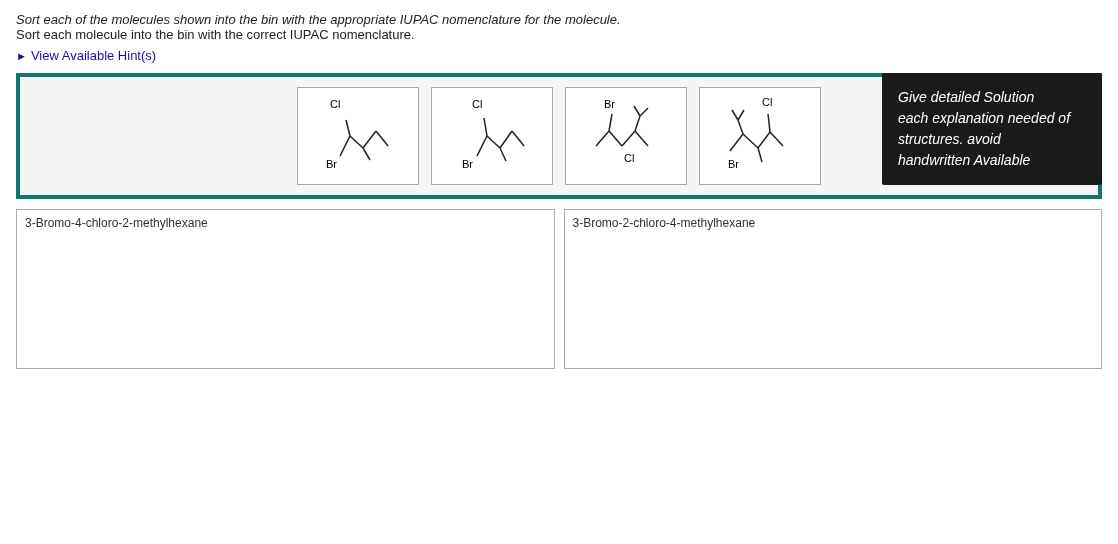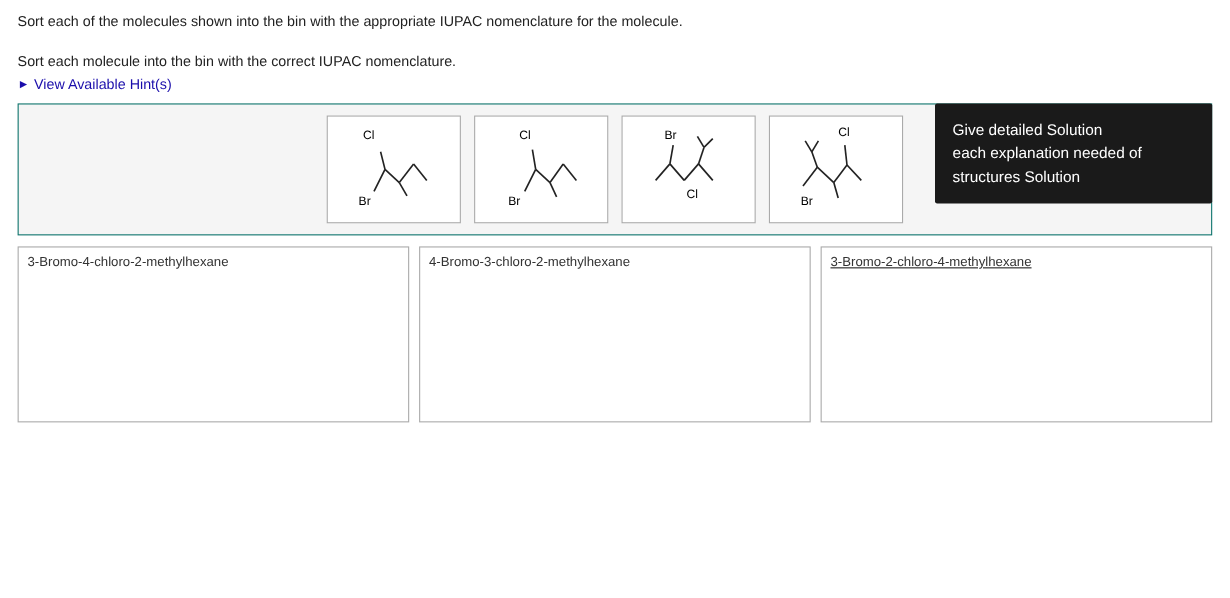"Sort each of the molecules" .instructions-1 { font-style: none -> italic; margin-bottom: 21px -> 0 }
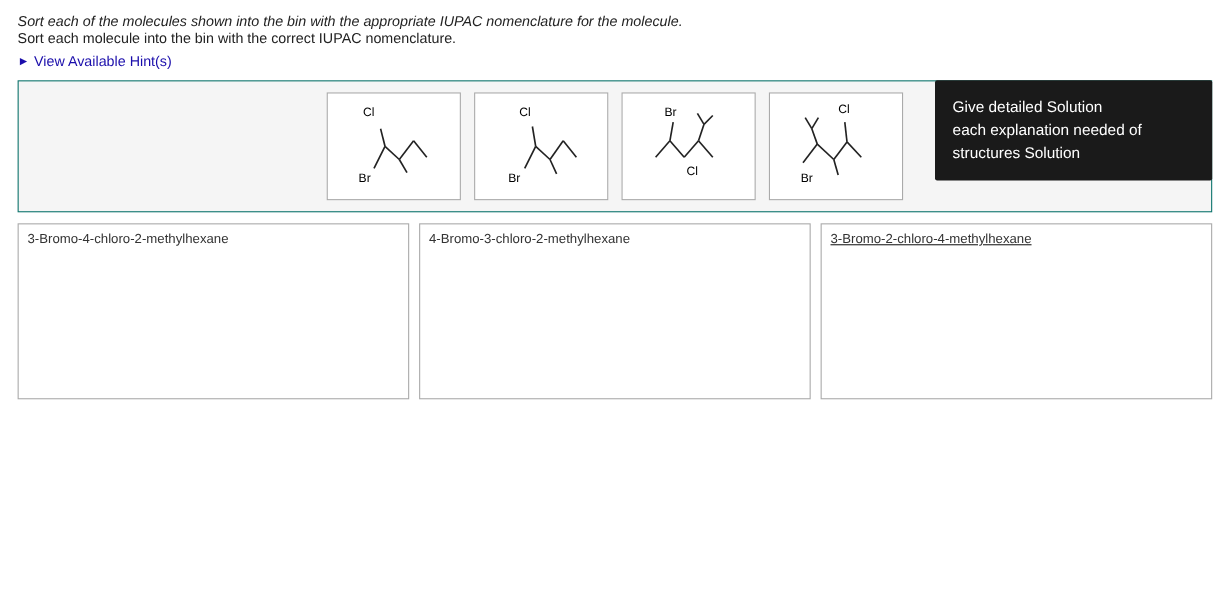"Cl" .molecules-row { border: 1px solid #0f766e -> 4px solid #0f766e }
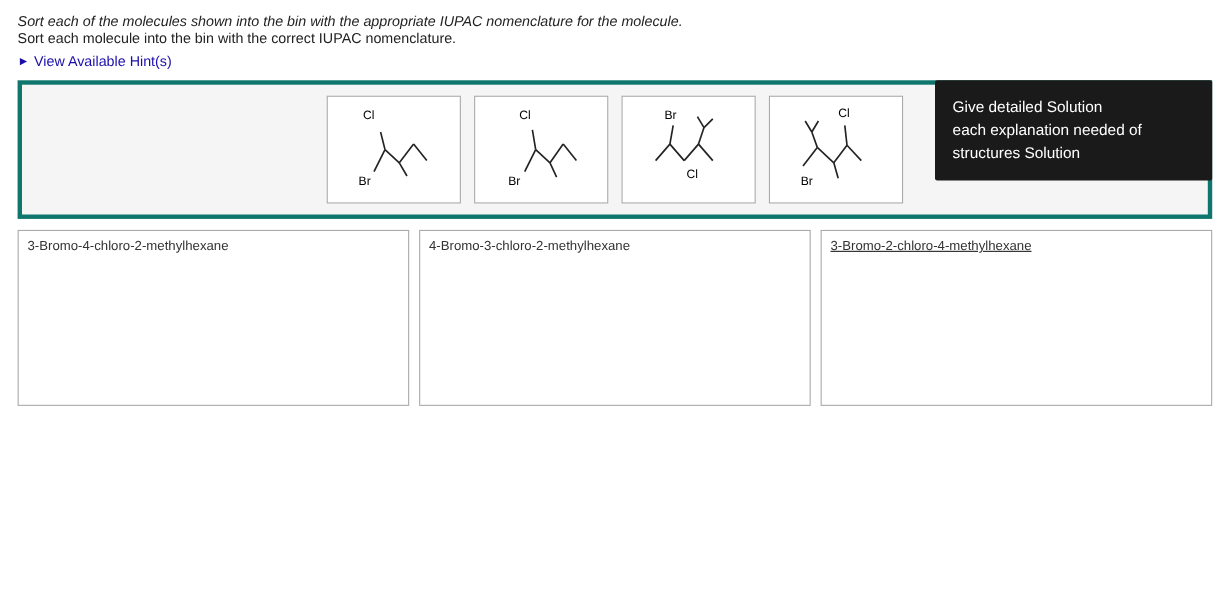"Give detailed Solution" .tooltip-box { font-style: none -> italic; width: 252px -> 220px }
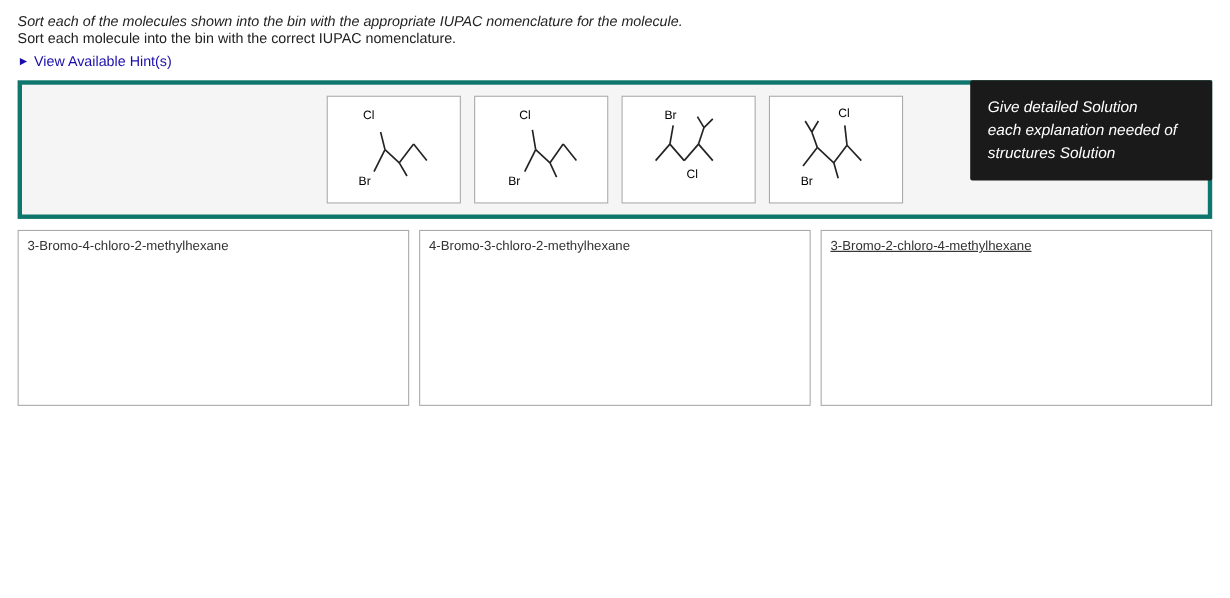"structures. avoid" p { html: none -> <p>structures. avoid</p> }
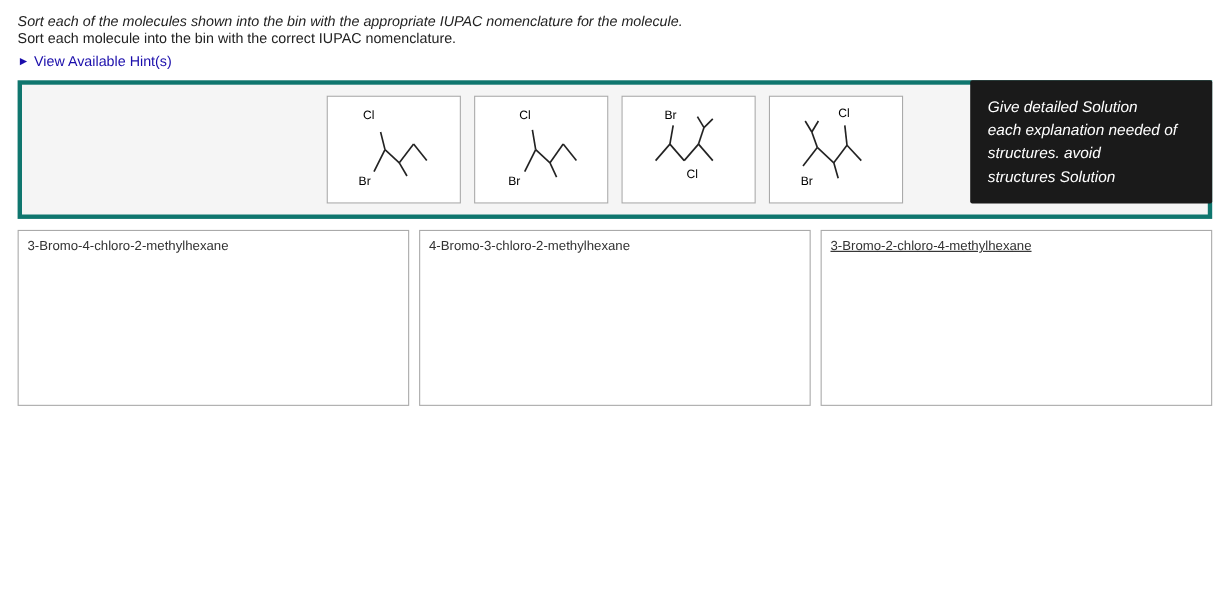"structures Solution" p { text: structures Solution -> handwritten Available }
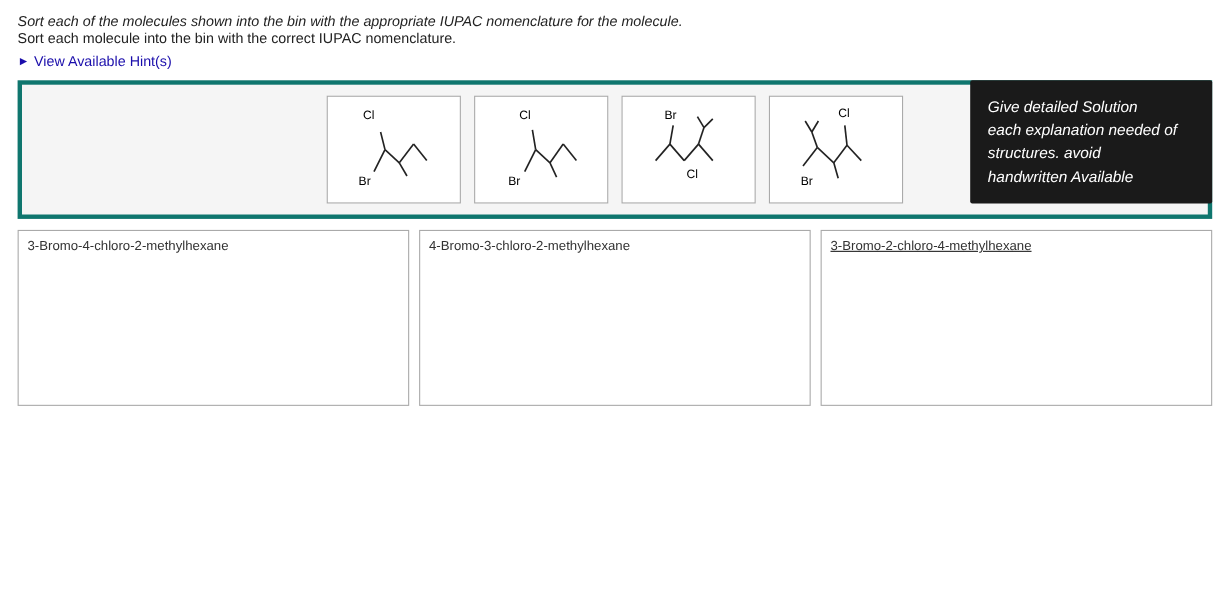"4-Bromo-3-chloro-2-methylhexane" div.bin { html: <div> <div>4-Bromo-3-chloro-2-methylhexane</div> </div> -> none }
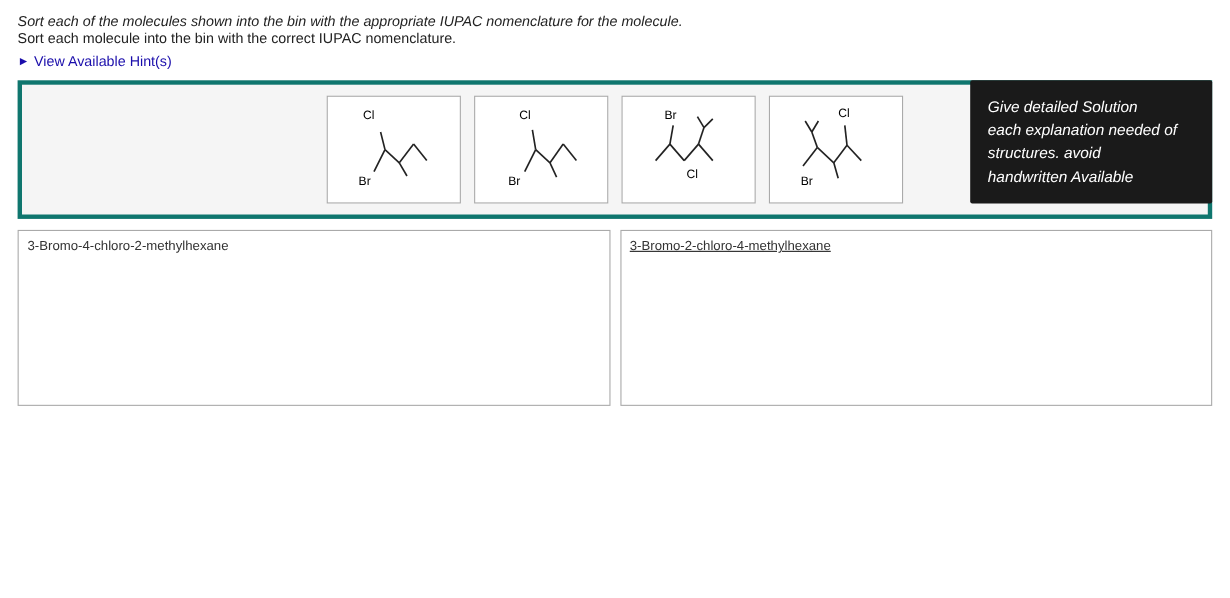"3-Bromo-2-chloro-4-methylhexane" .bin:last-child { text-decoration: underline -> none }
